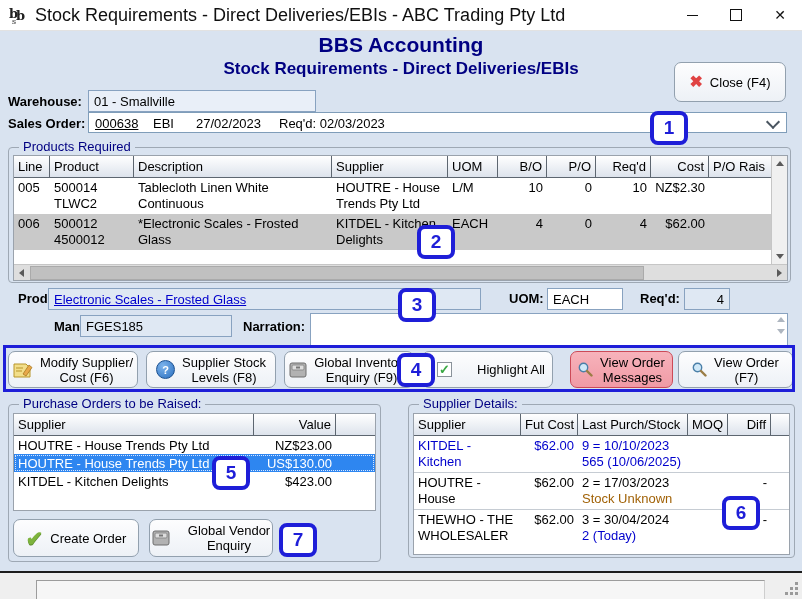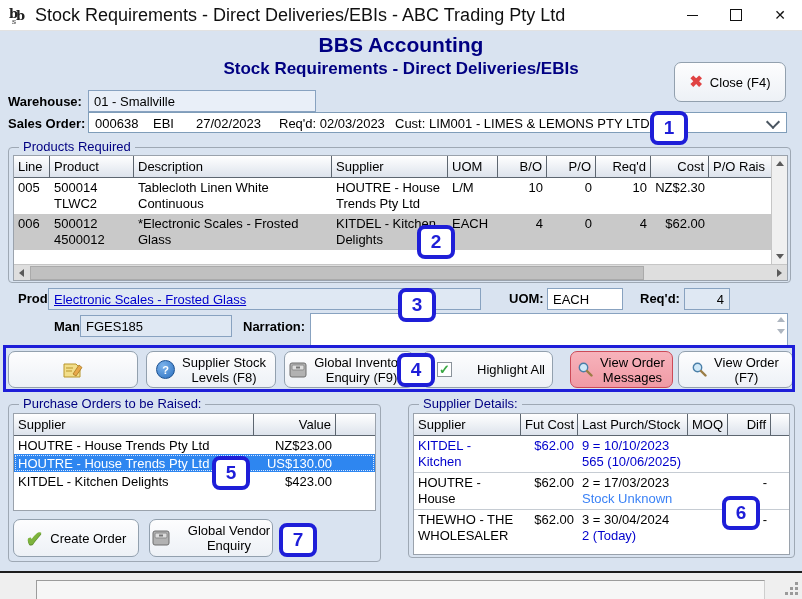"000638" span.abs { text-decoration: none -> underline }
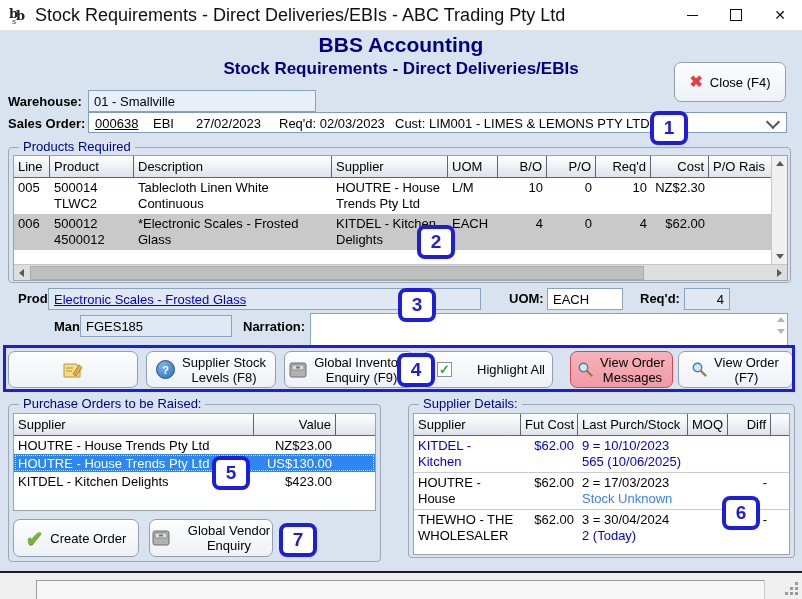"Cust: LIM001 - LIMES &" span.abs { html: <span>Cust: LIM001 - LIMES &amp; LEMONS PTY LTD</span> -> none }
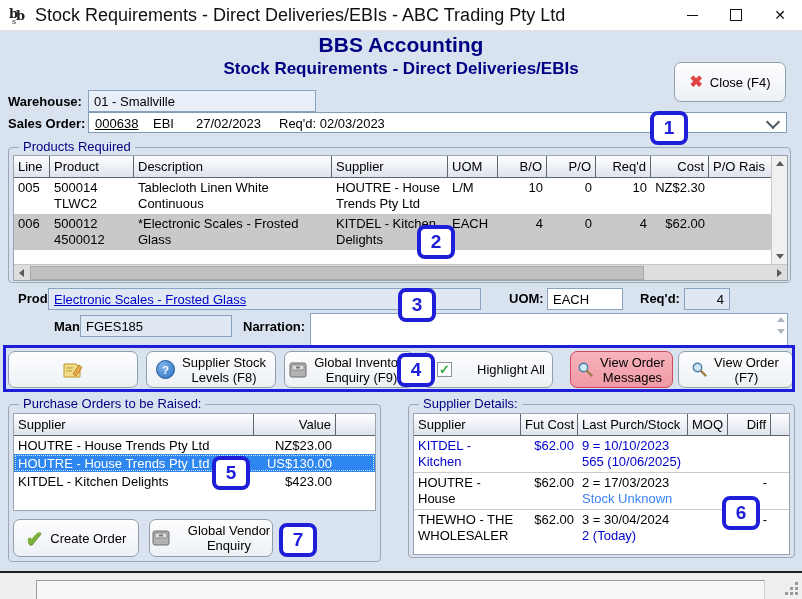"Modify Supplier/" span.lbl { html: none -> <span>Modify Supplier/ Cost (F6)</span> }
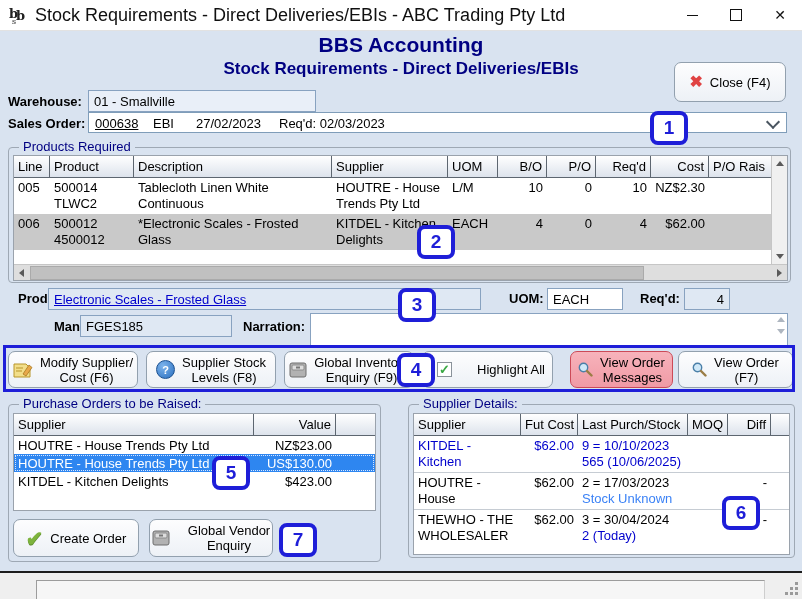"Stock Unknown" .red { color: #3b82f6 -> #a16207 }
